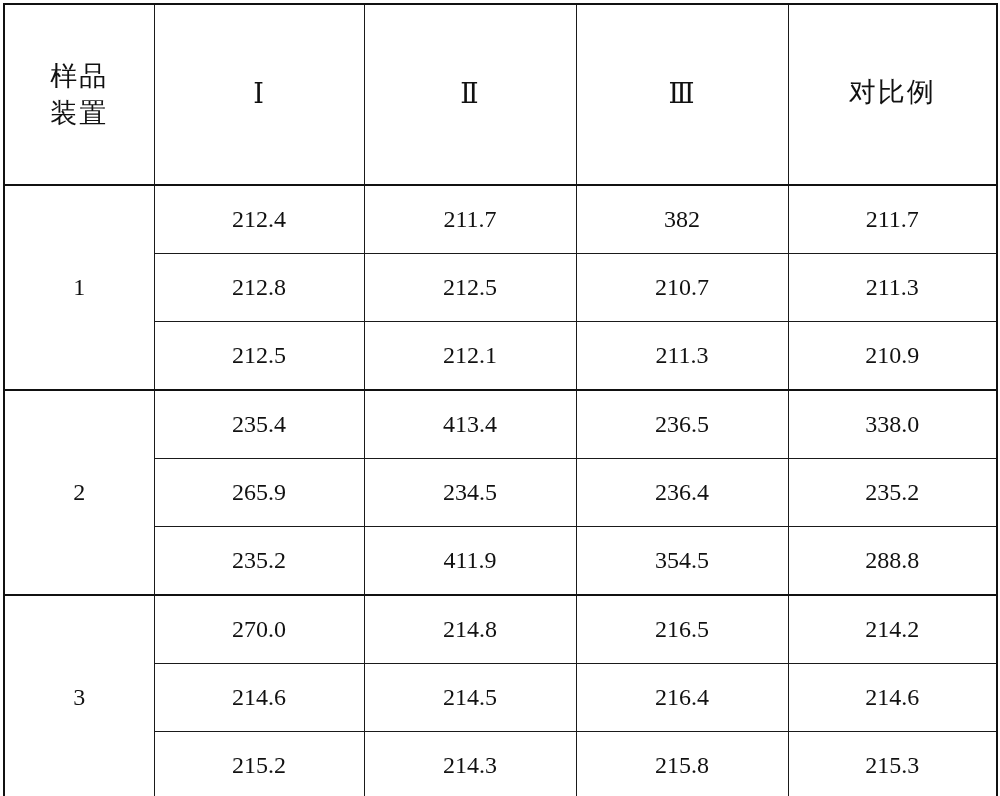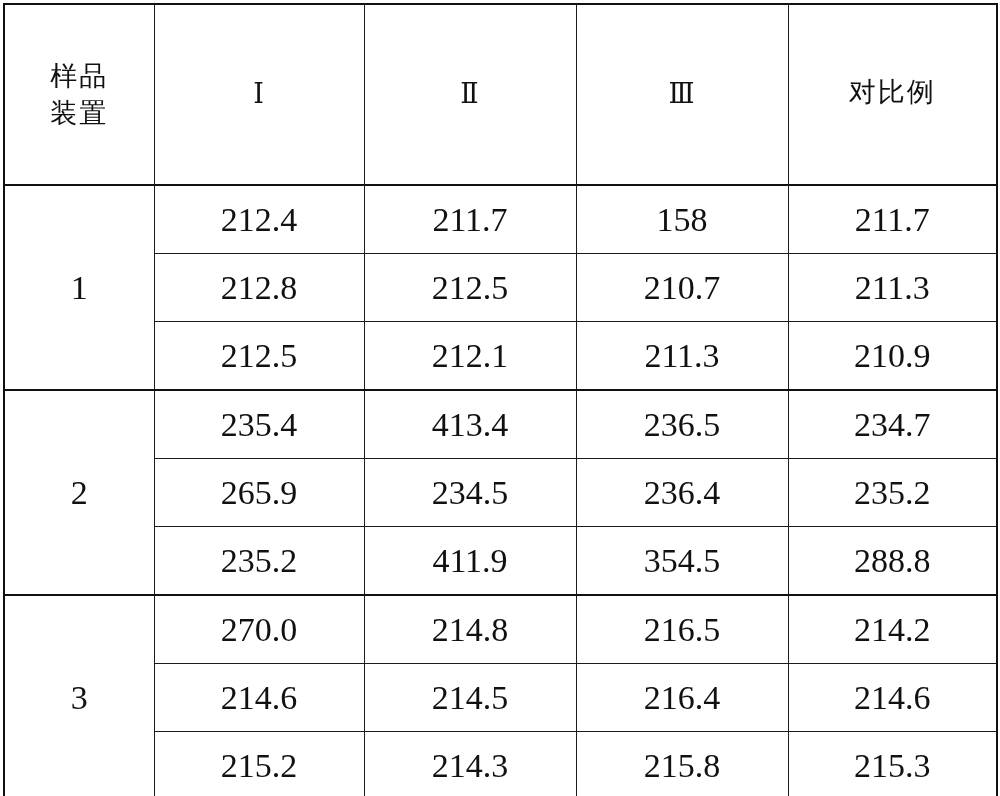"212.4" table.data-table td { font-size: 34px -> 24px }
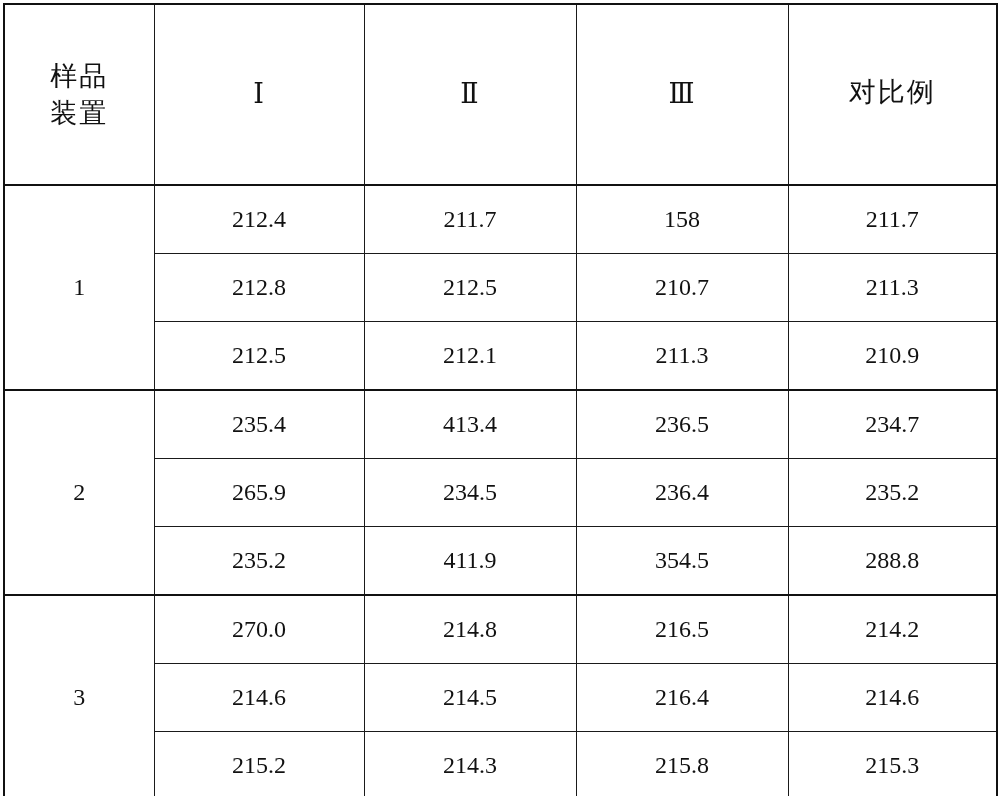"158" td.value-cell { text: 158 -> 382 }
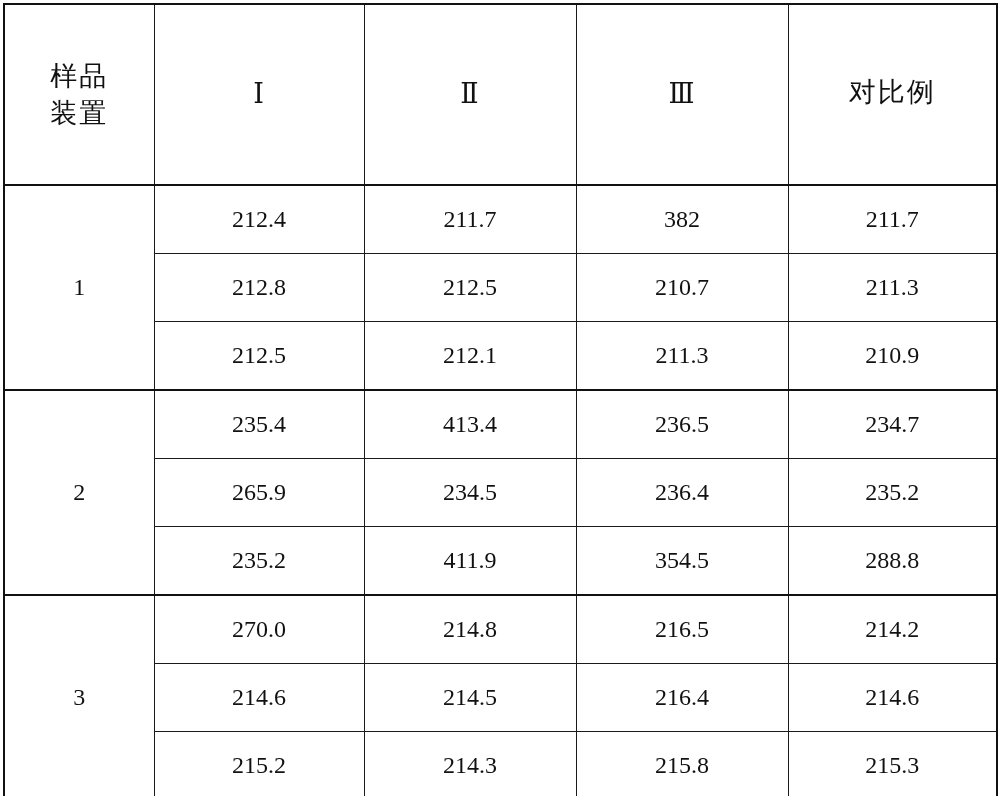"234.7" td.value-cell { text: 234.7 -> 338.0 }
